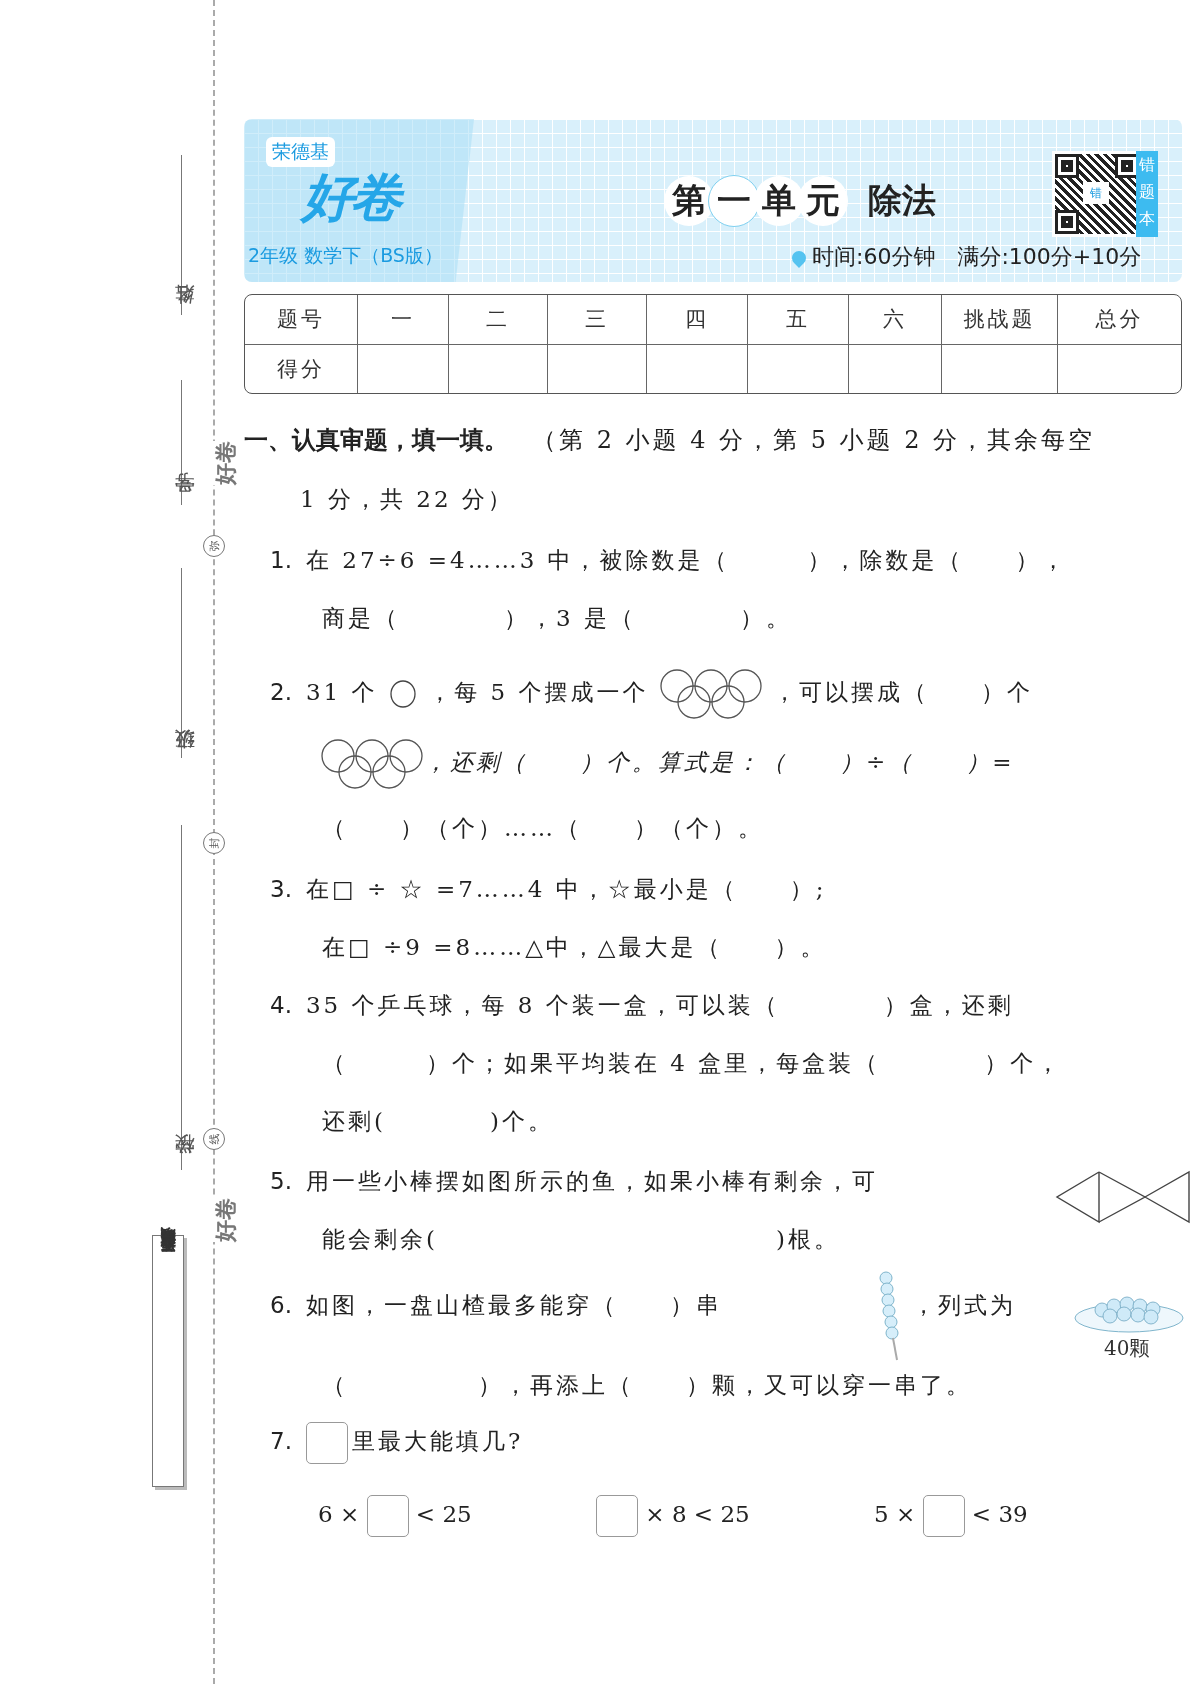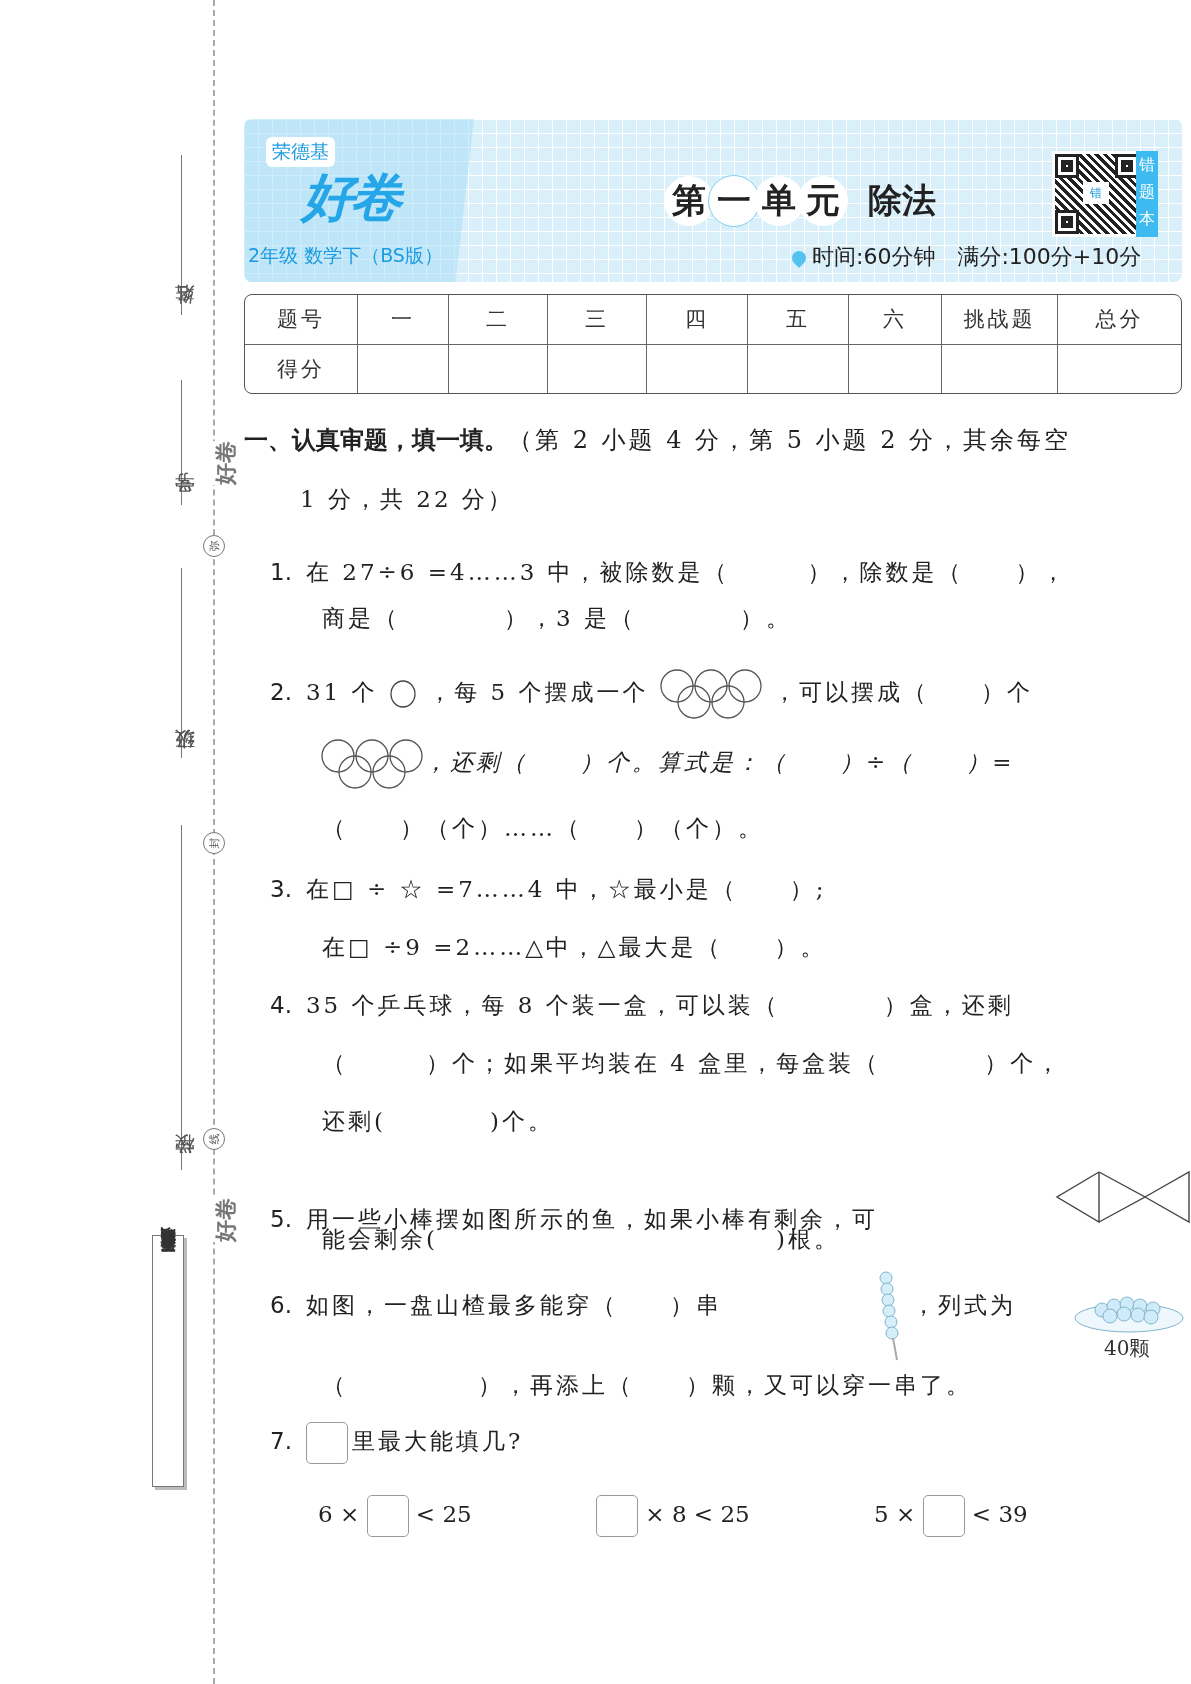"（第 2 小题 4 分，第" .sec-title .note { margin-left: none -> 24px }
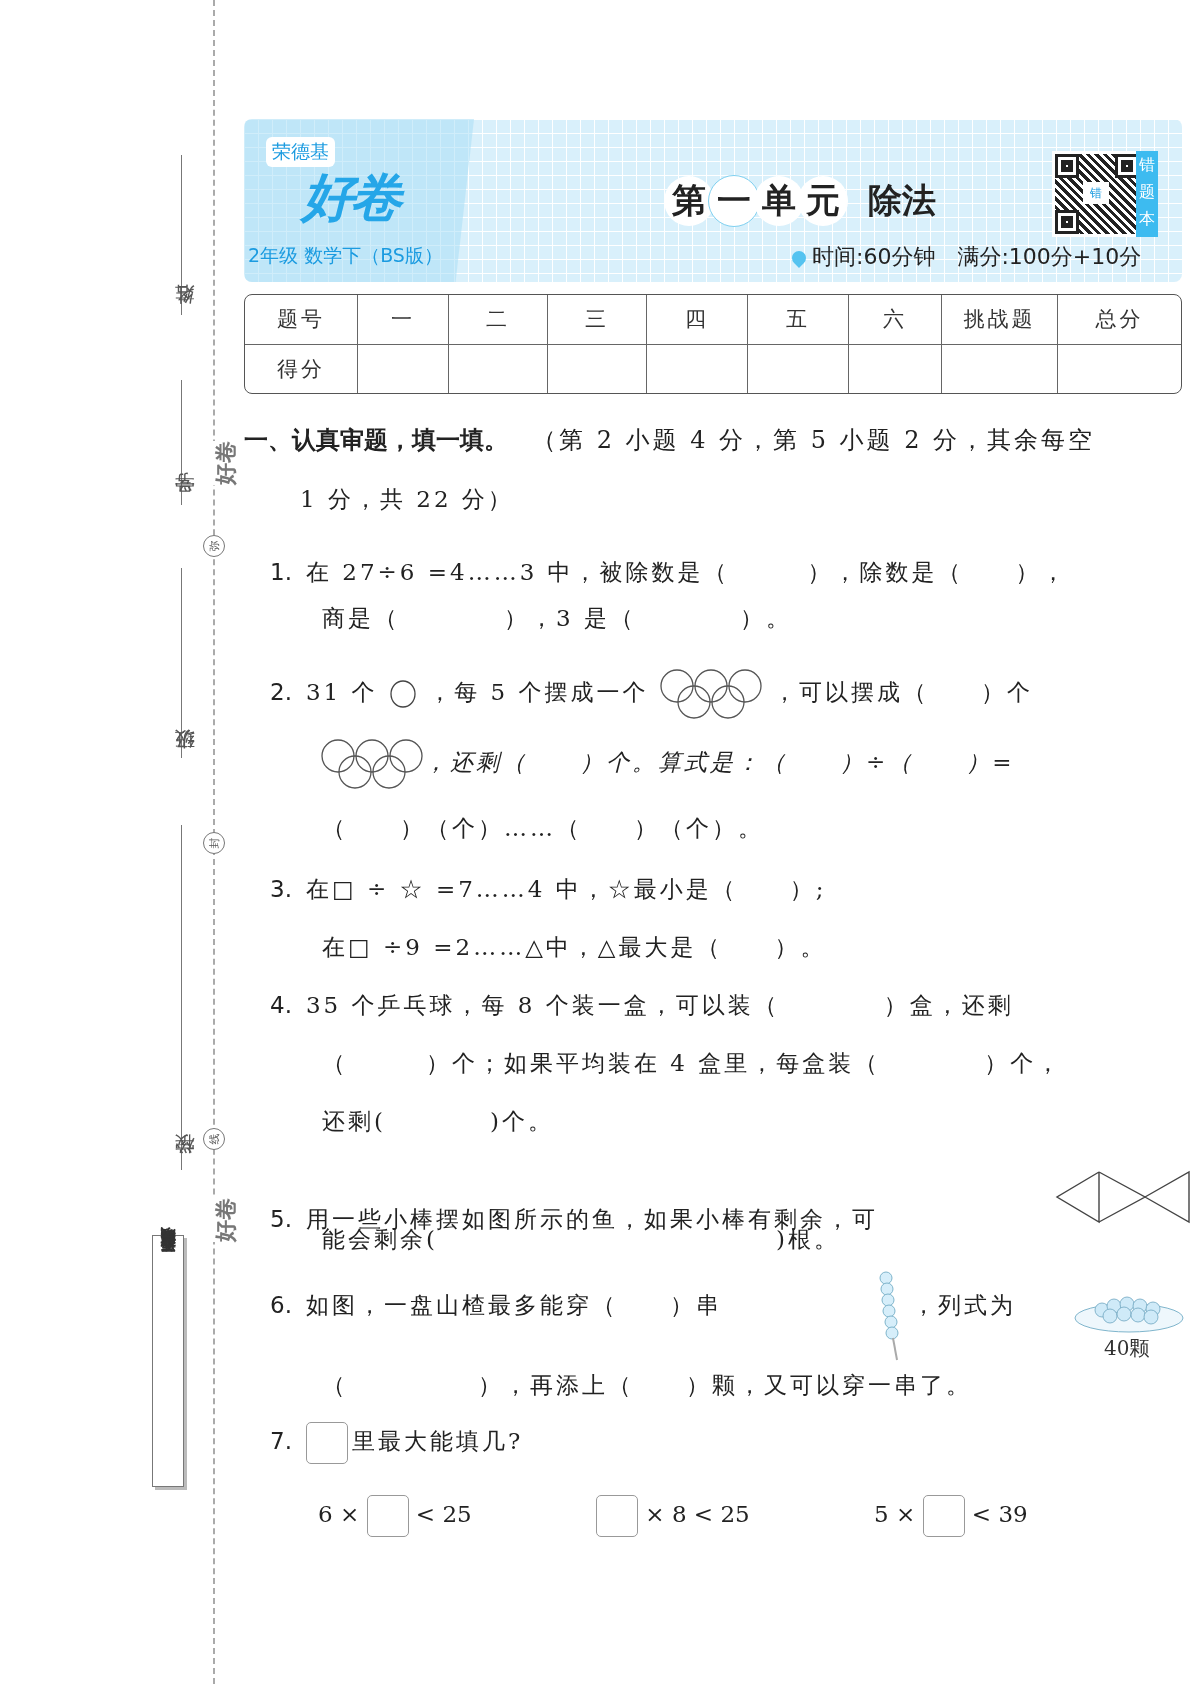"1. 在 27÷6 =4……3 中，被除数是（" div.line { margin-top: 12px -> none }
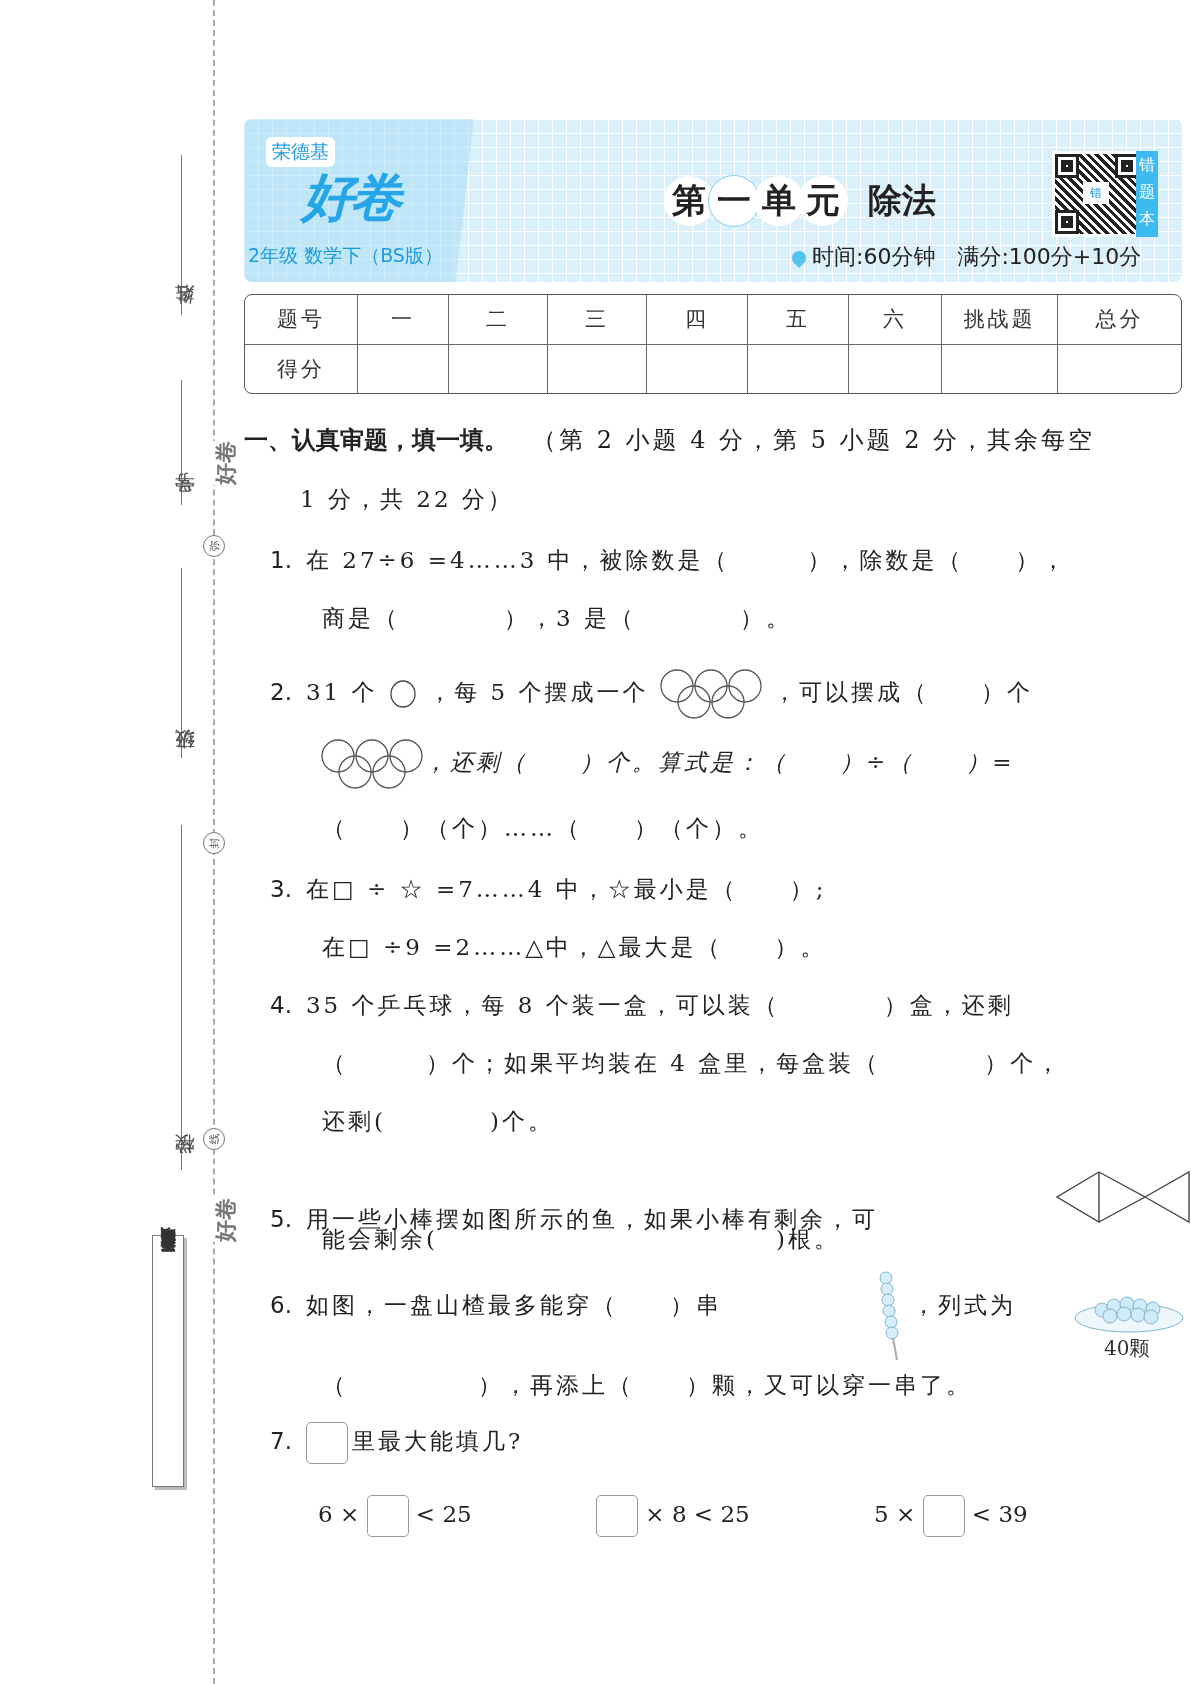"在□ ÷9 =2……△中，△最大是（ ）。" div.line { text: 2 -> 8 }
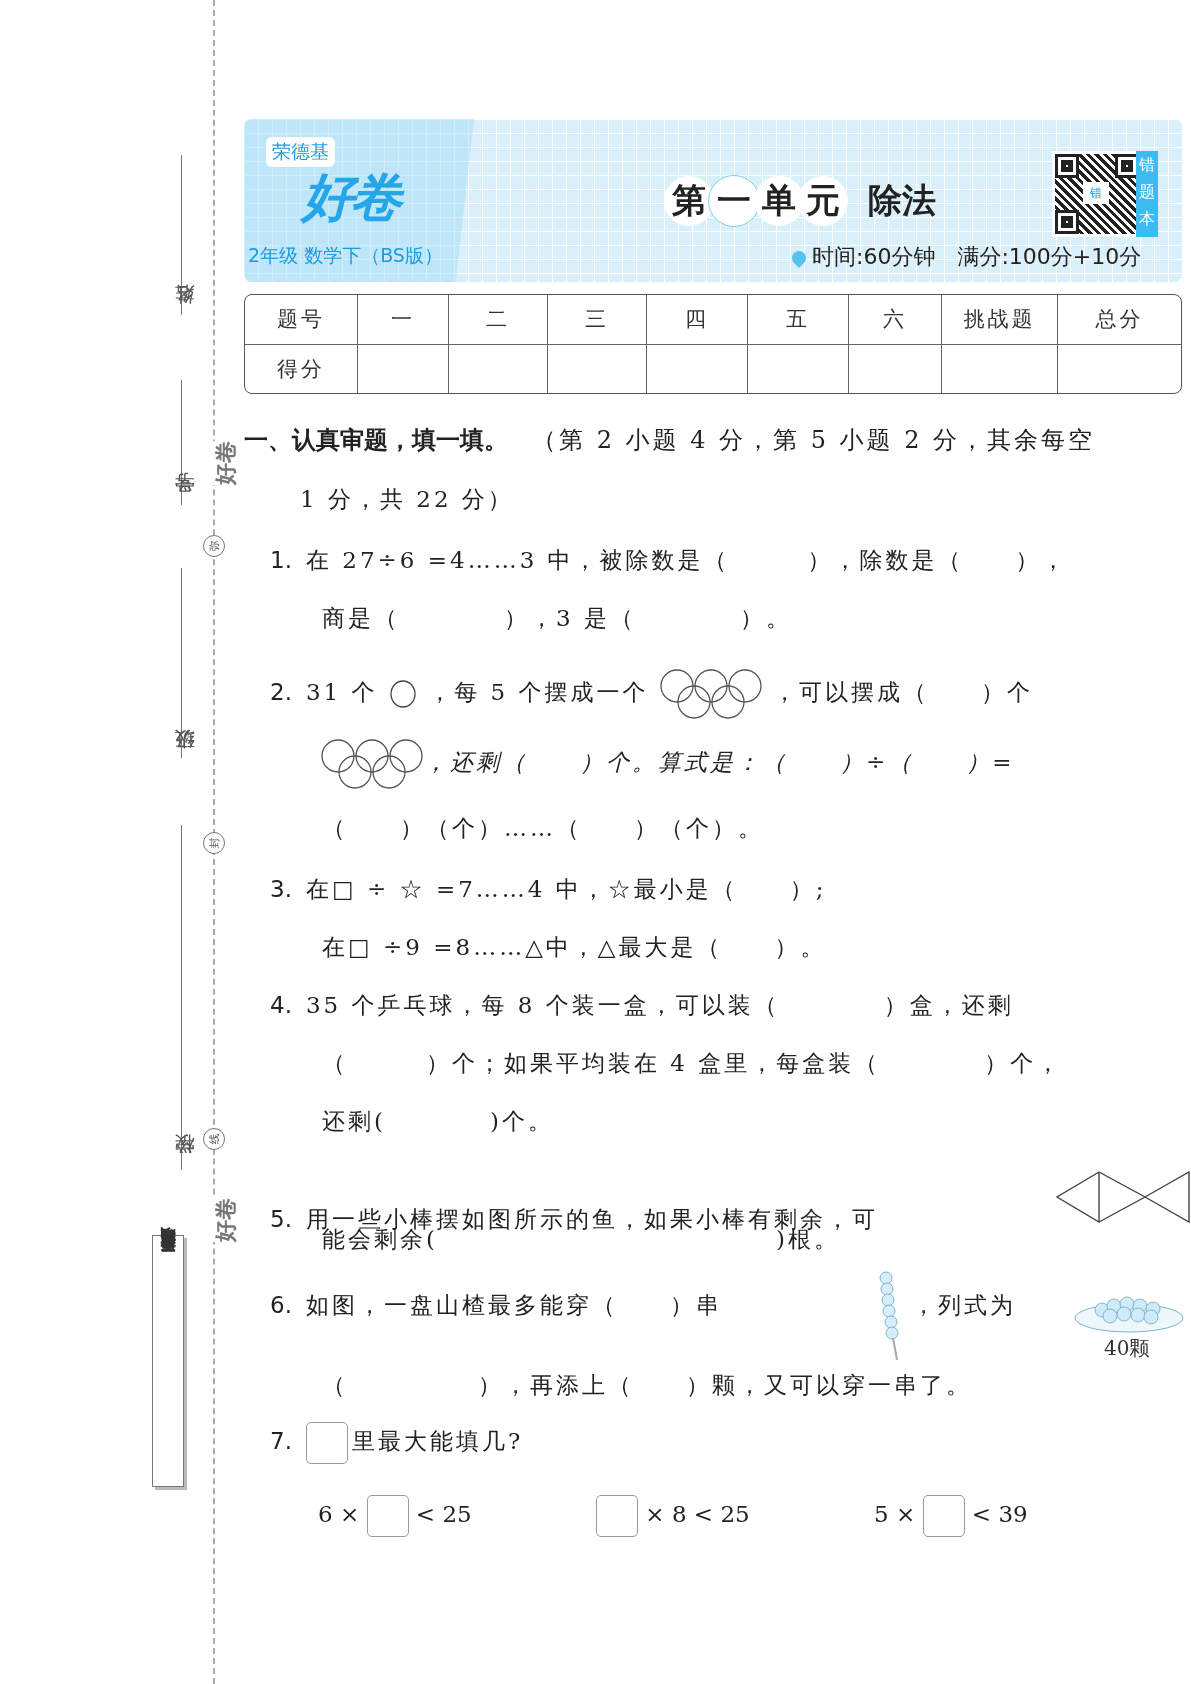"5. 用一些小棒摆如图所示的鱼，如果小棒有剩余，可" div.line { top: 1204px -> 1166px }
